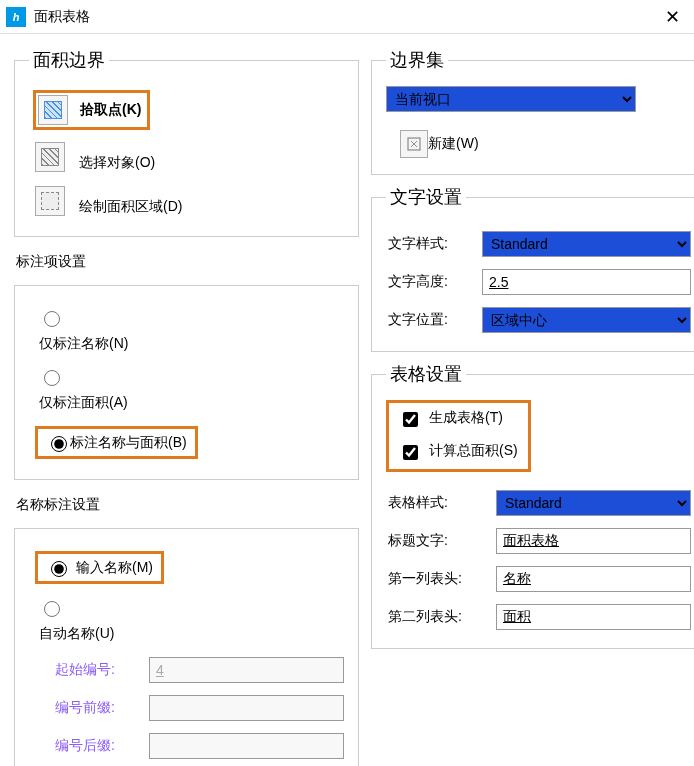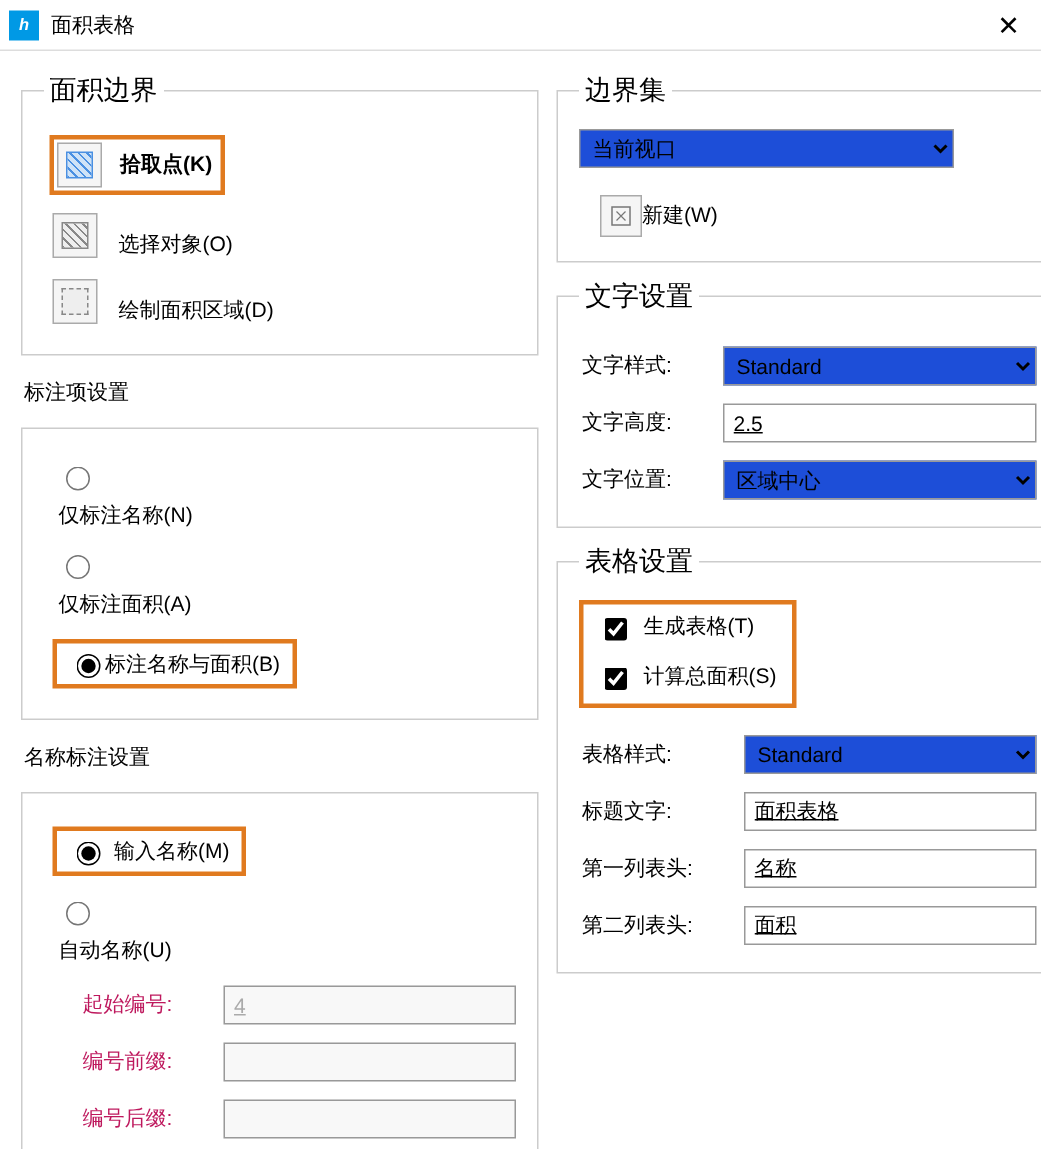"起始编号:" .field-row.disabled label { color: #be185d -> #8b5cf6 }
